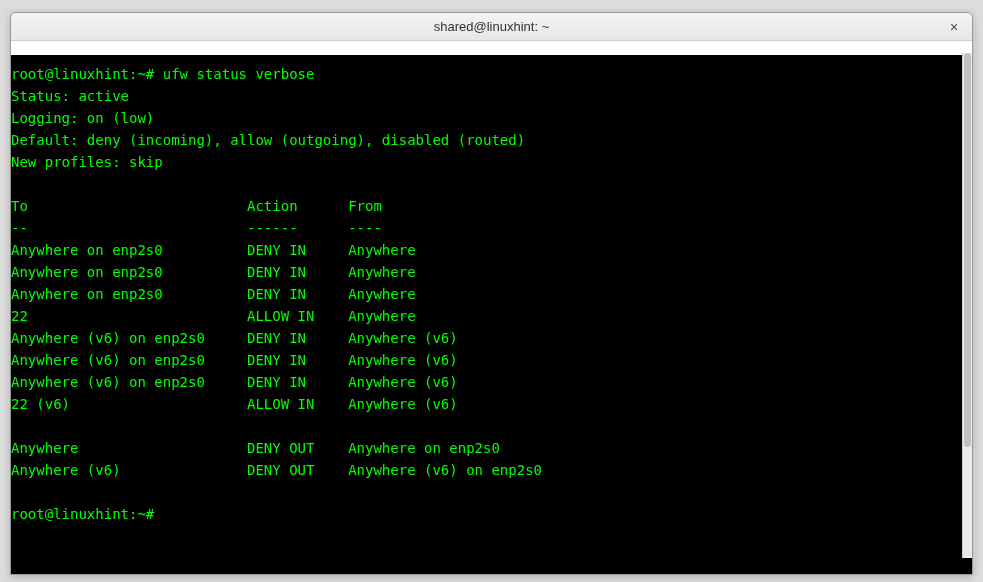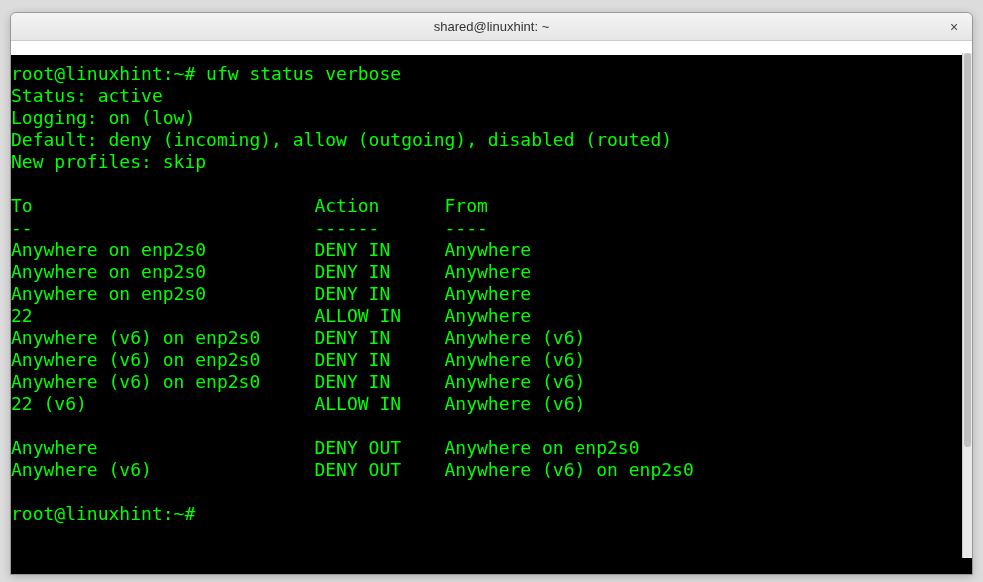"root@linuxhint:~# ufw status verbose" .terminal { font-size: 18px -> 14px }
